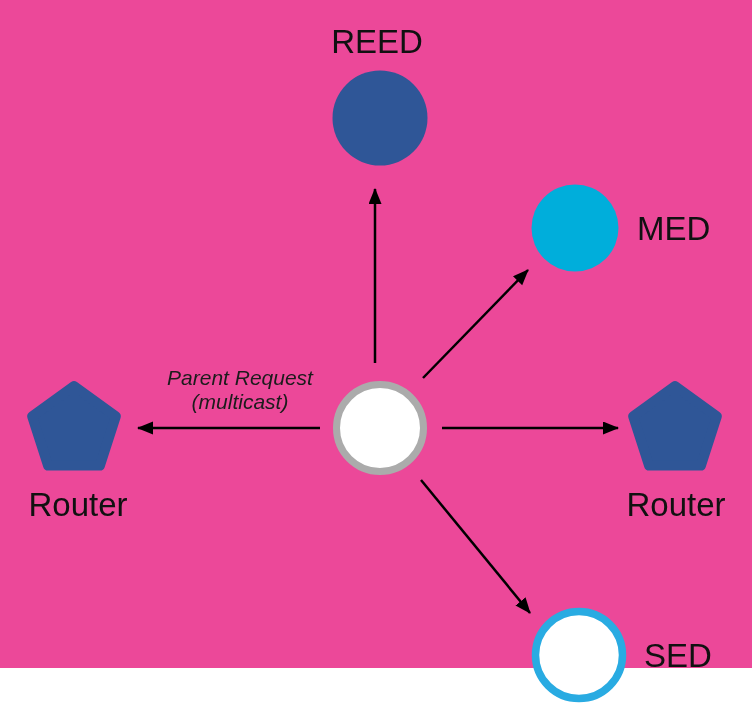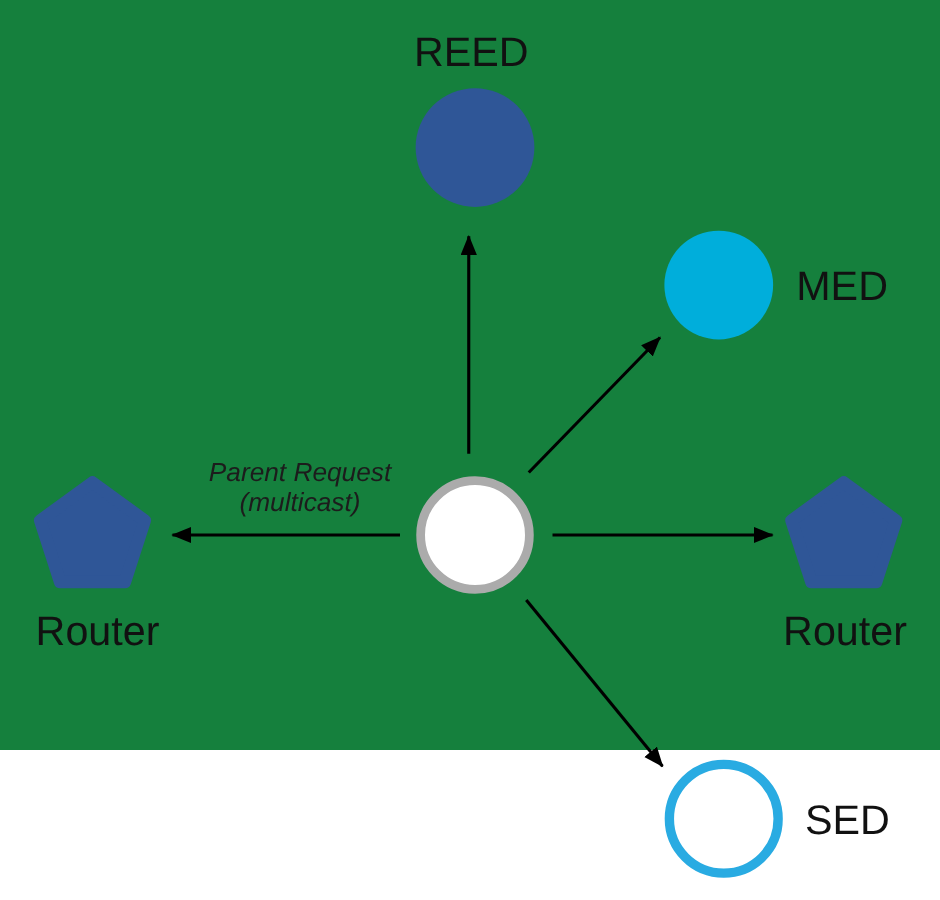"REED" .canvas { background: #15803d -> #ec4899; height: 600px -> 668px }
